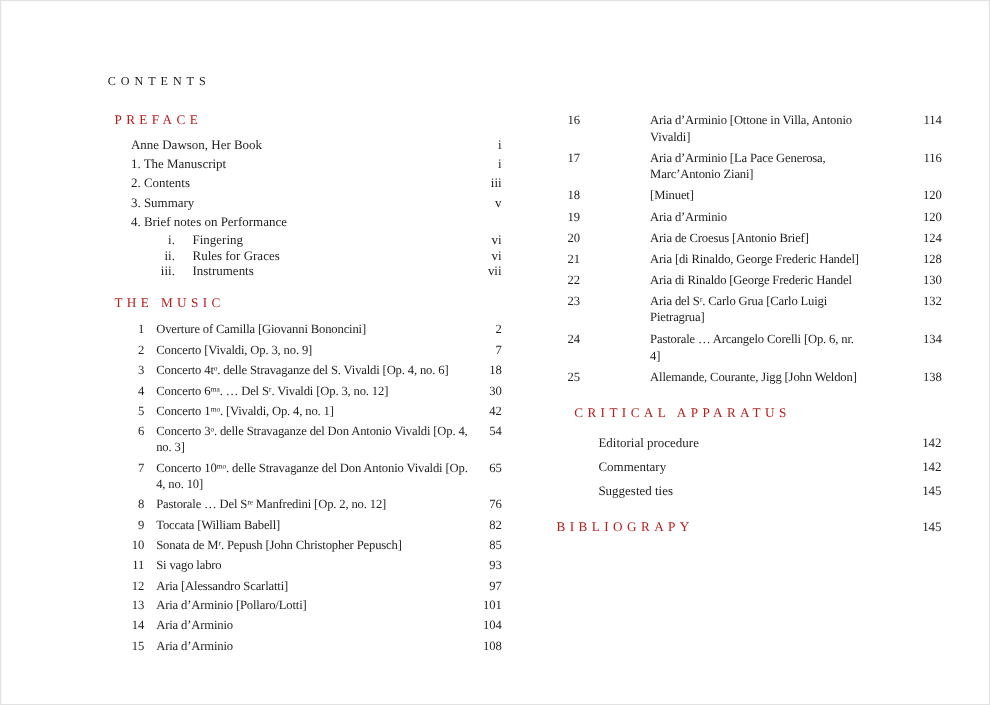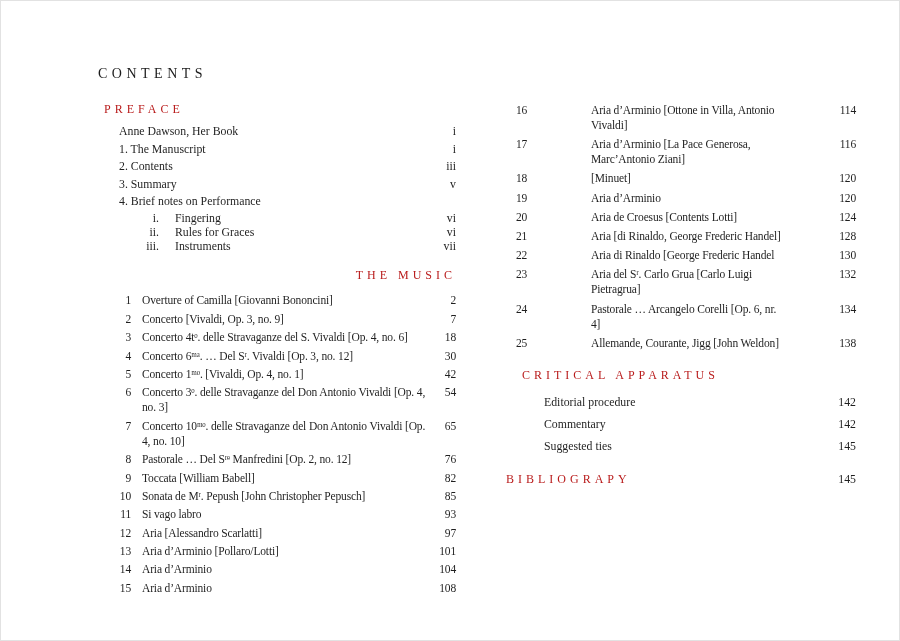"CONTENTS" .contents-title { font-size: 14px -> 11px }
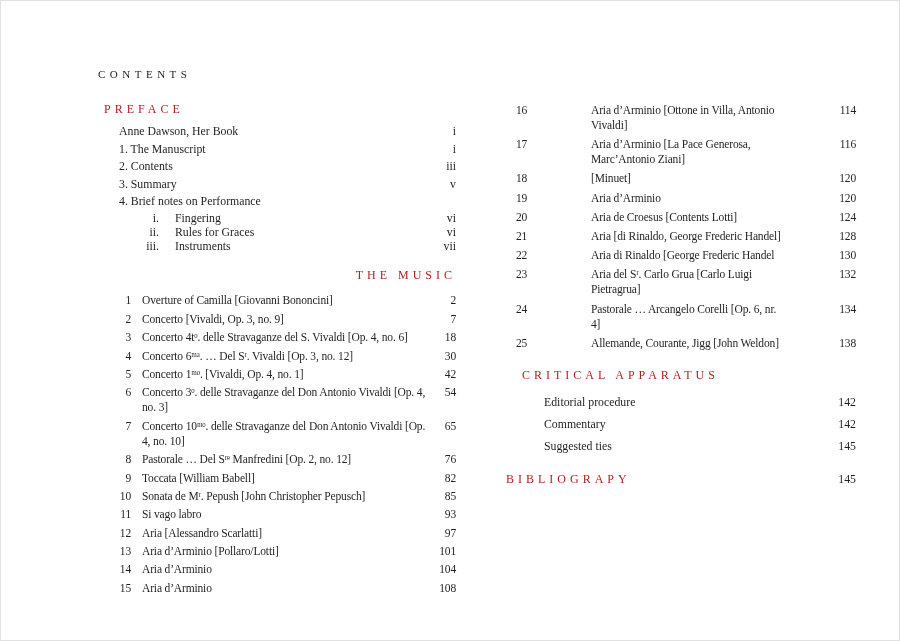"Aria de Croesus [Contents Lotti]" span.title { text: Contents Lotti -> Antonio Brief }
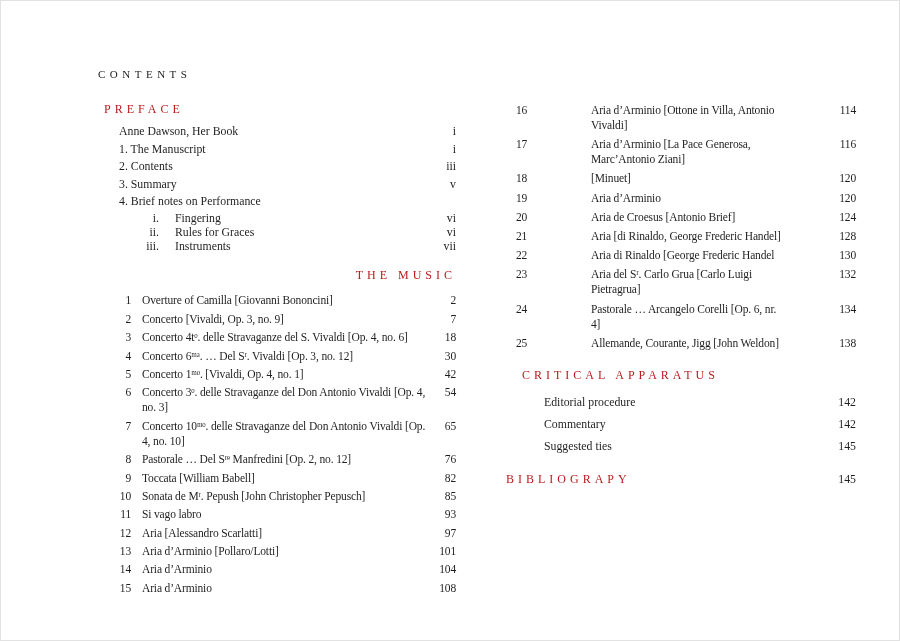"THE MUSIC" .music-heading { text-align: right -> none }
